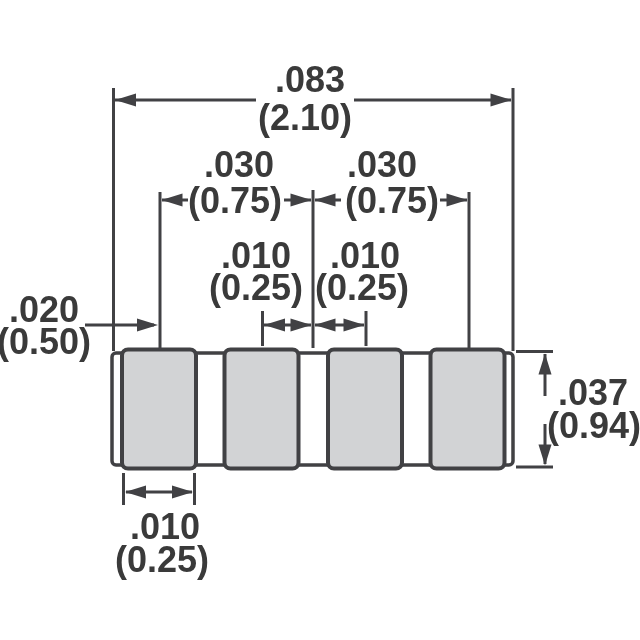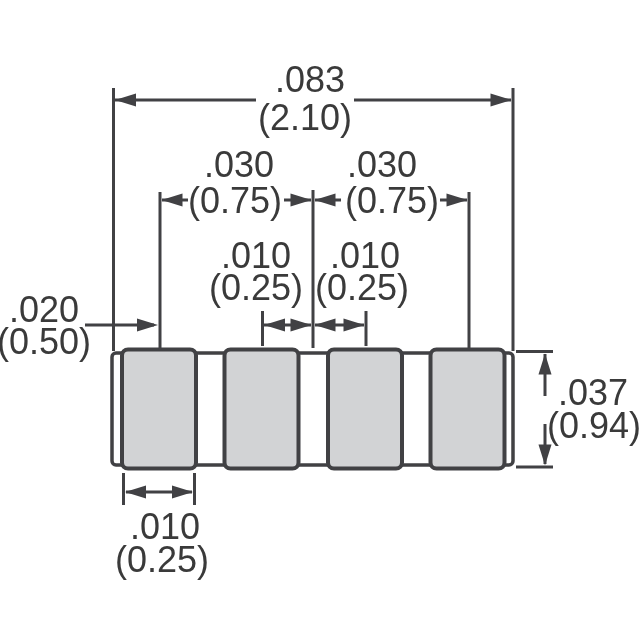".083" .canvas { font-weight: none -> bold }
